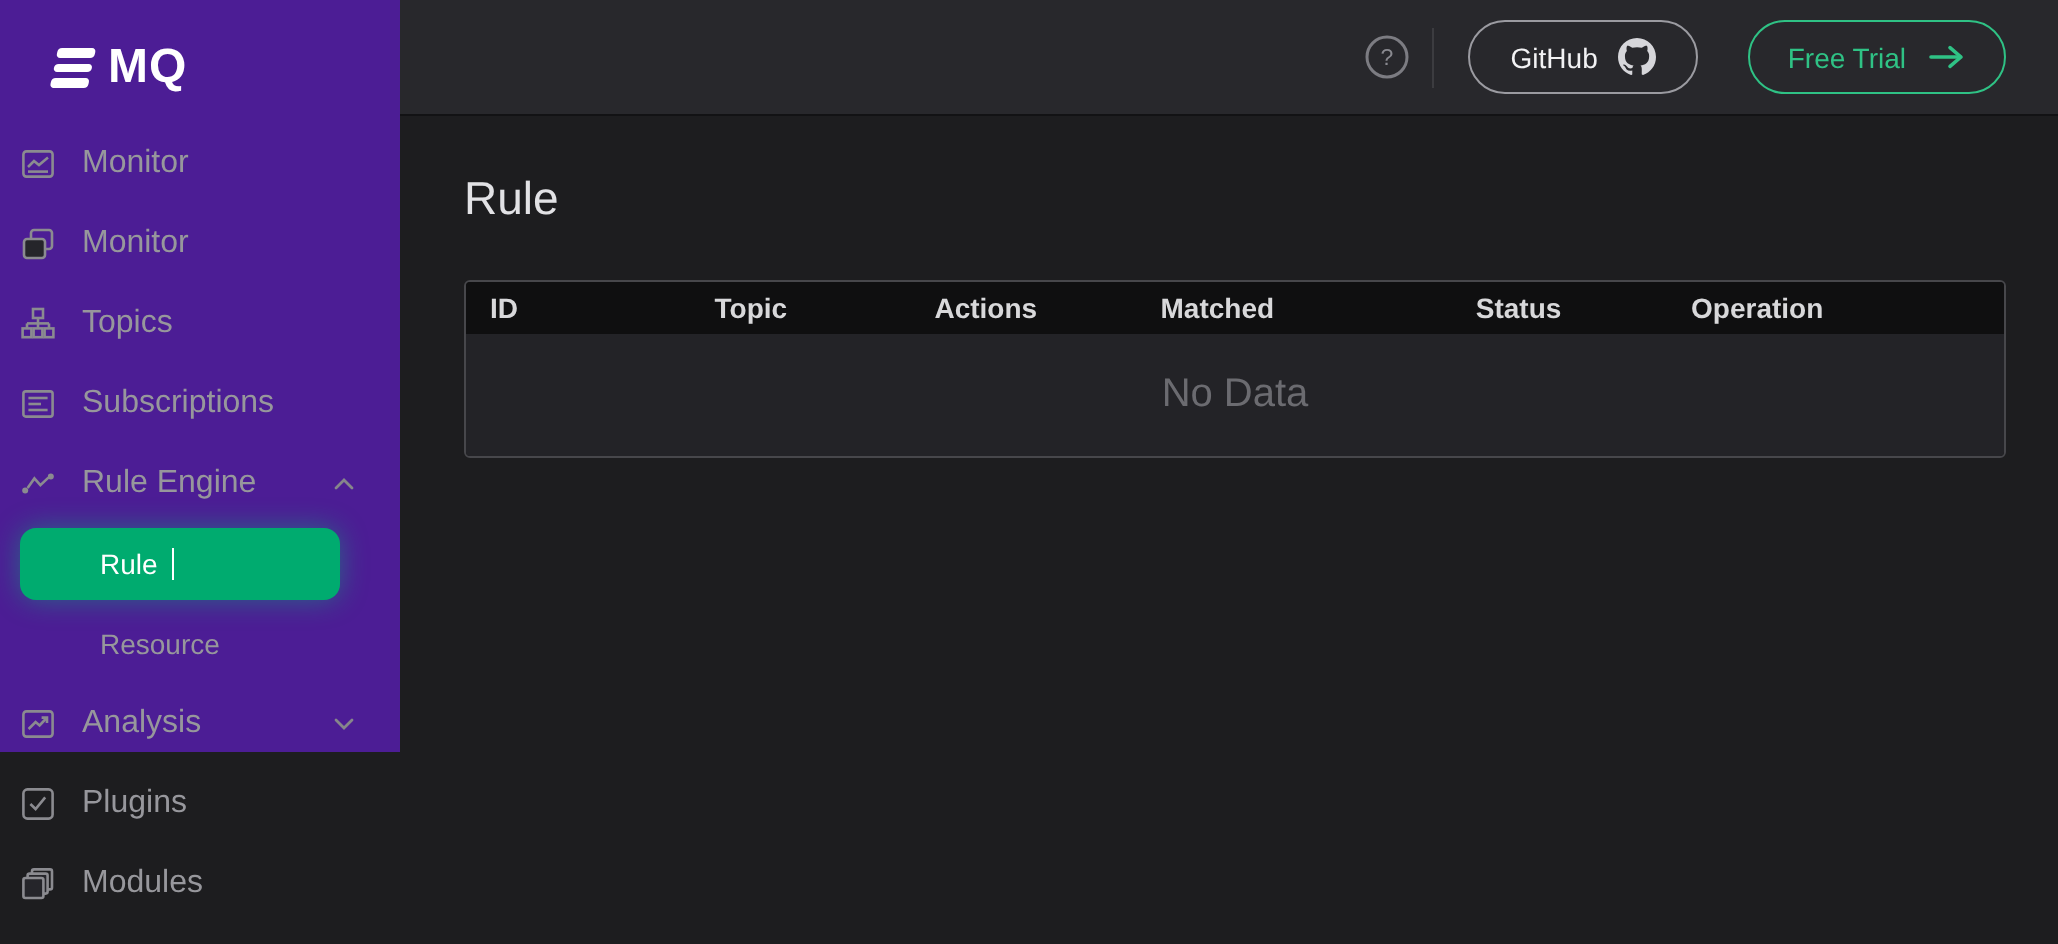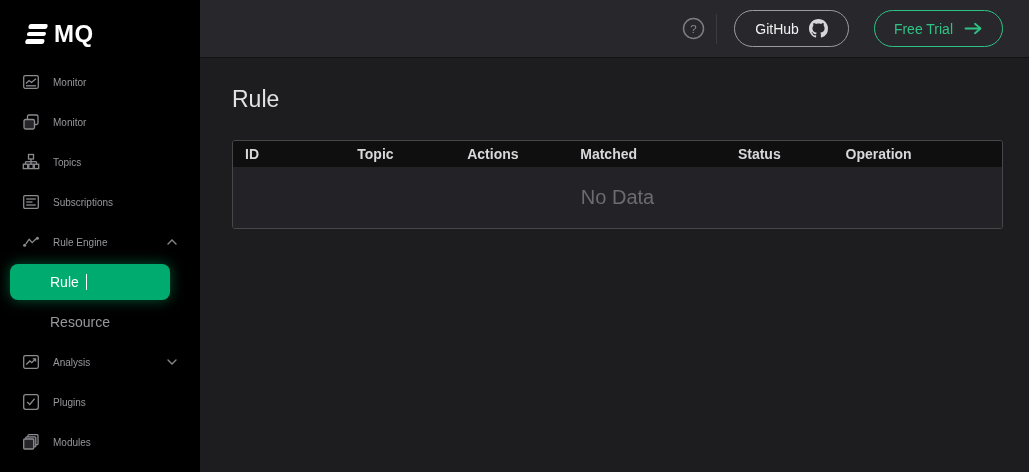"MQ" .sidebar { background: #000000 -> #4c1d95; height: 472px -> 376px }
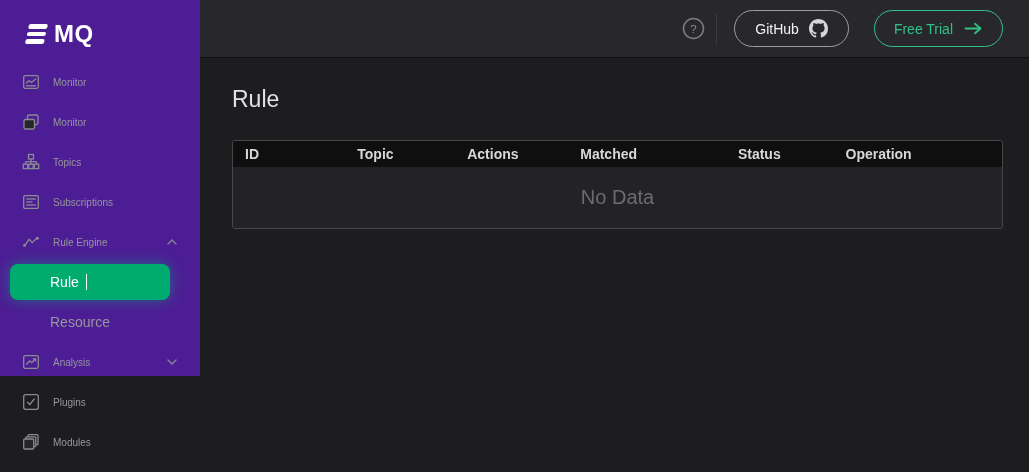"Monitor" .nav-item { font-size: 10px -> 16px; padding-left: 22px -> 10px }
